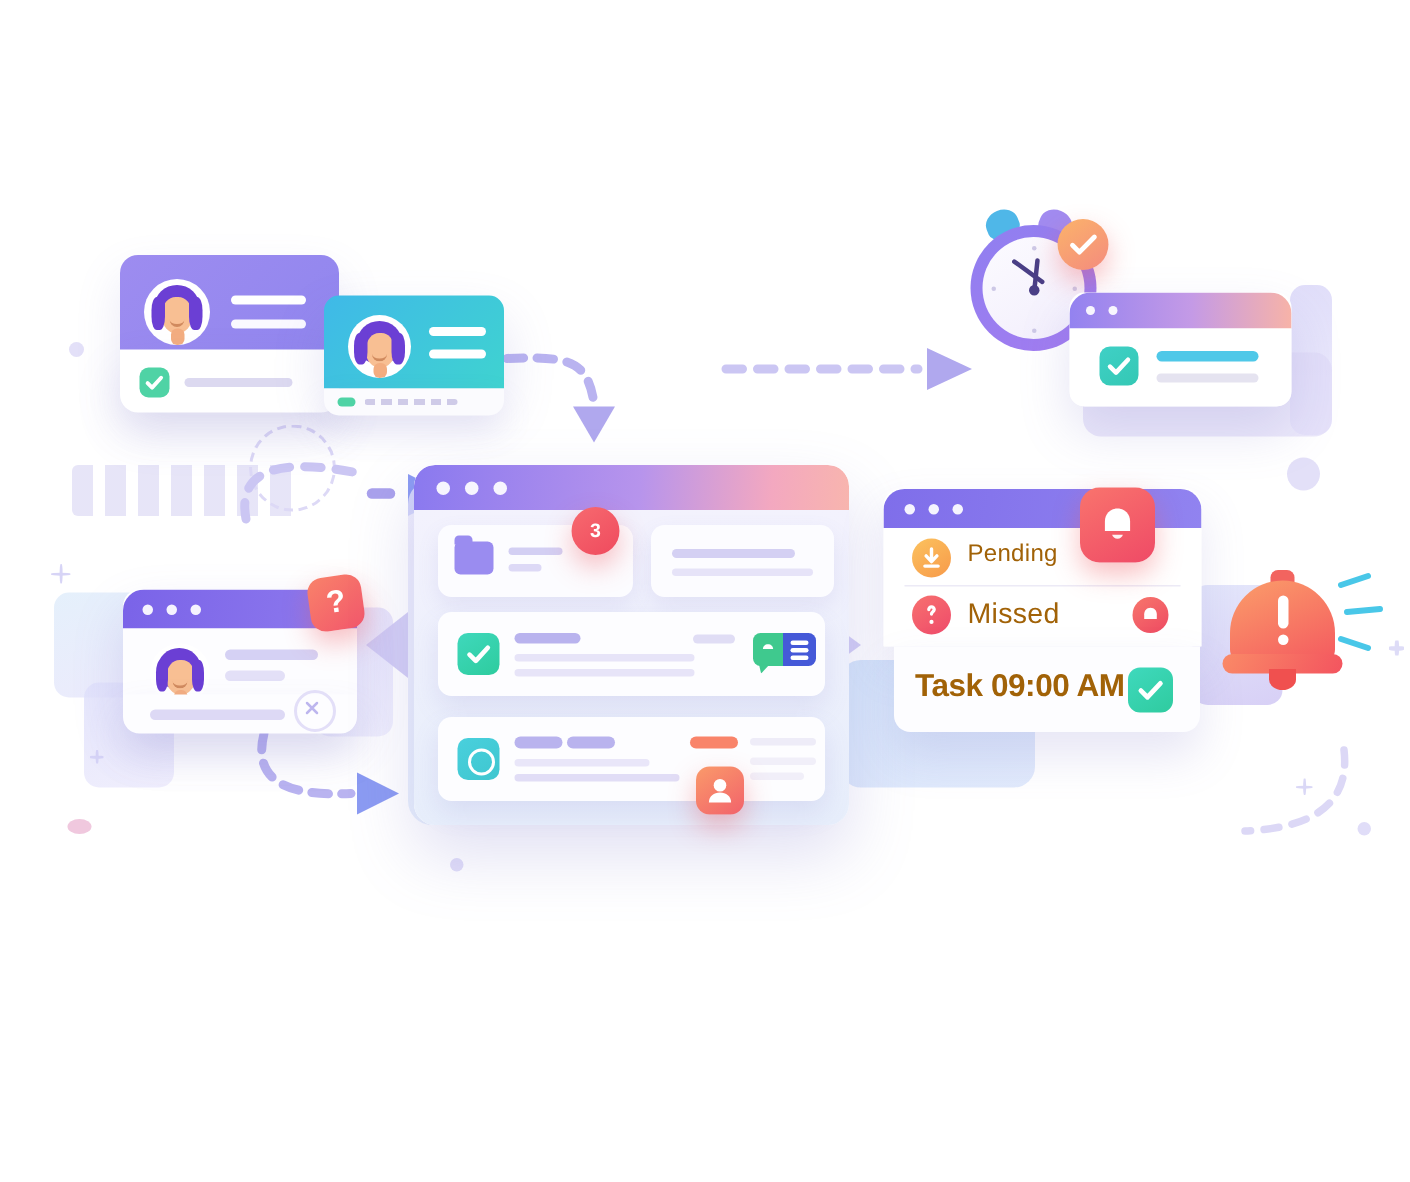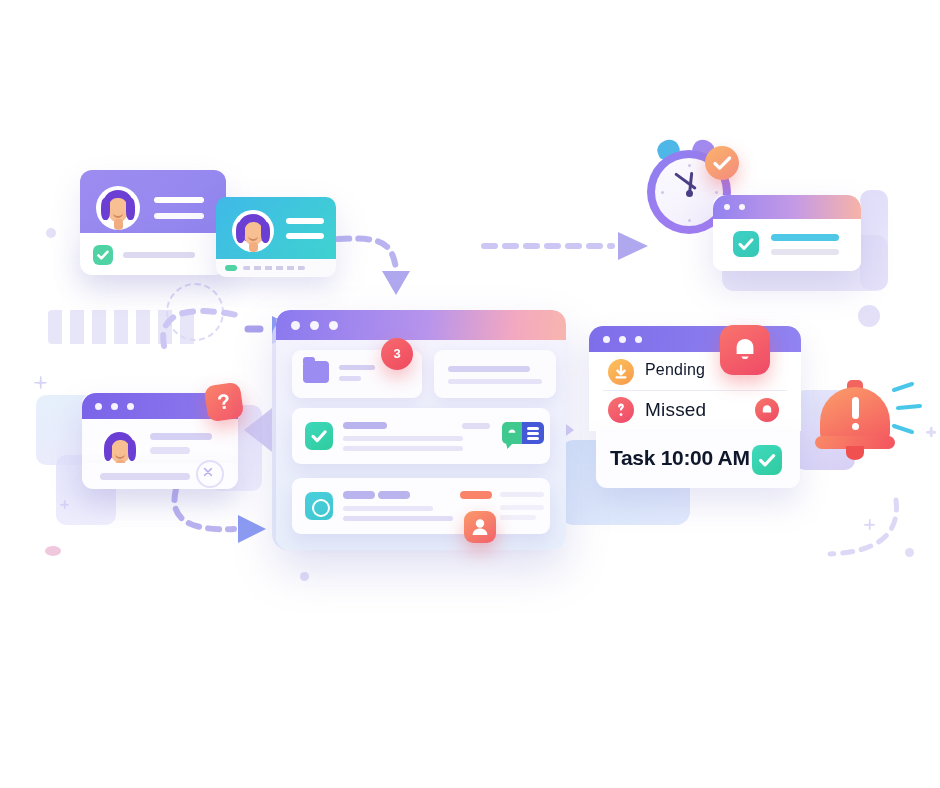"Pending" .lbl { color: #0f172a -> #a16207 }
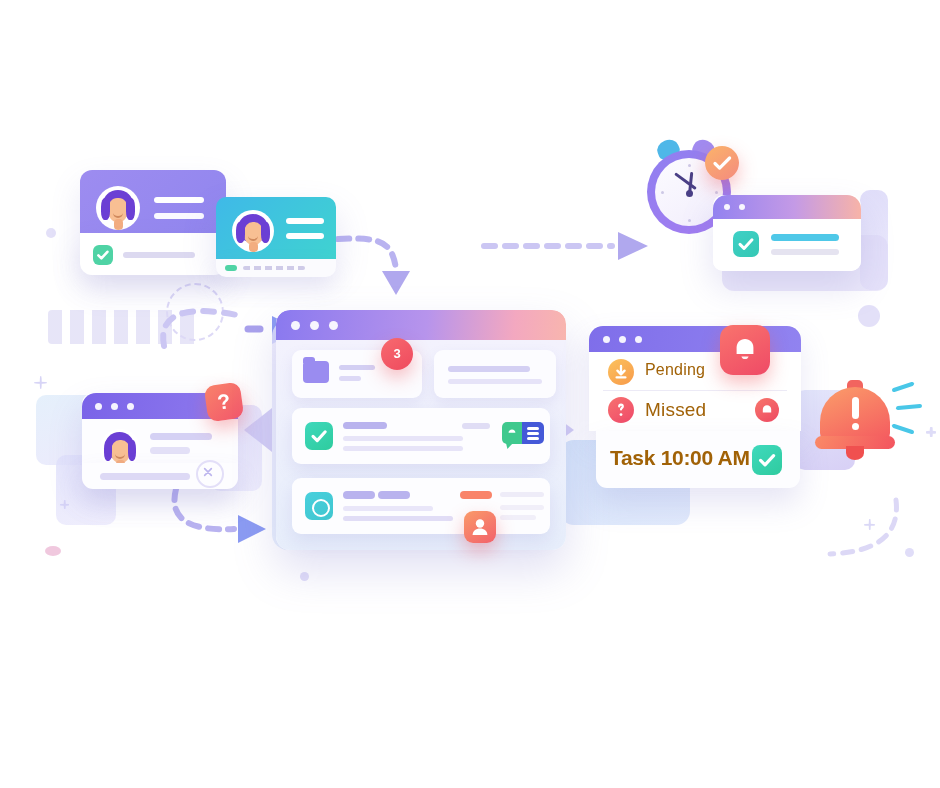"Task 10:00 AM" div.lbl { text: 10:00 -> 09:00 }
